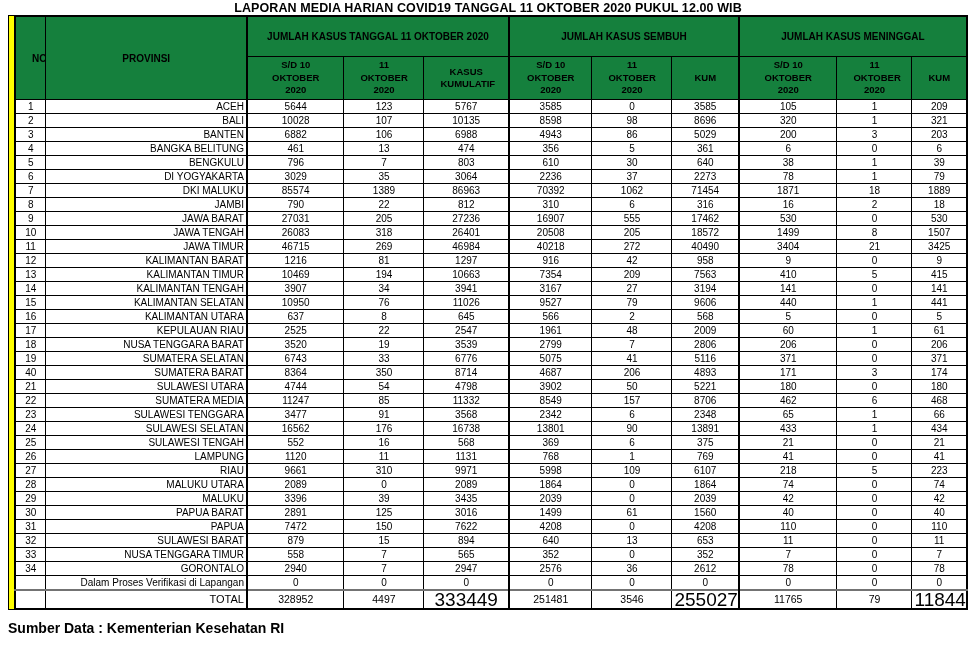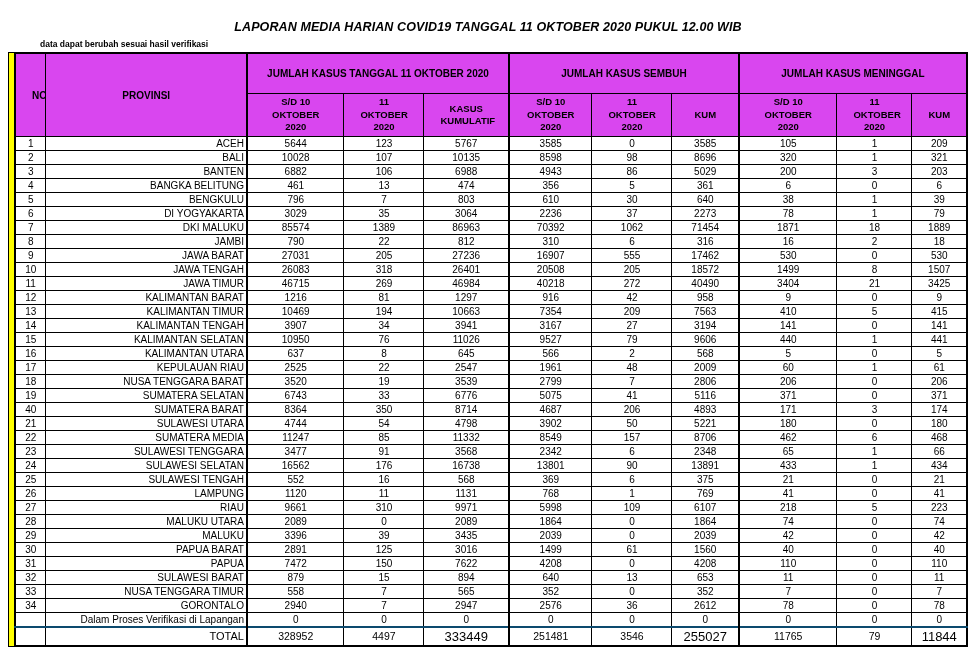"LAPORAN MEDIA HARIAN COVID19 TANGGAL" .title { font-style: italic -> none; padding-top: 20px -> 1px }
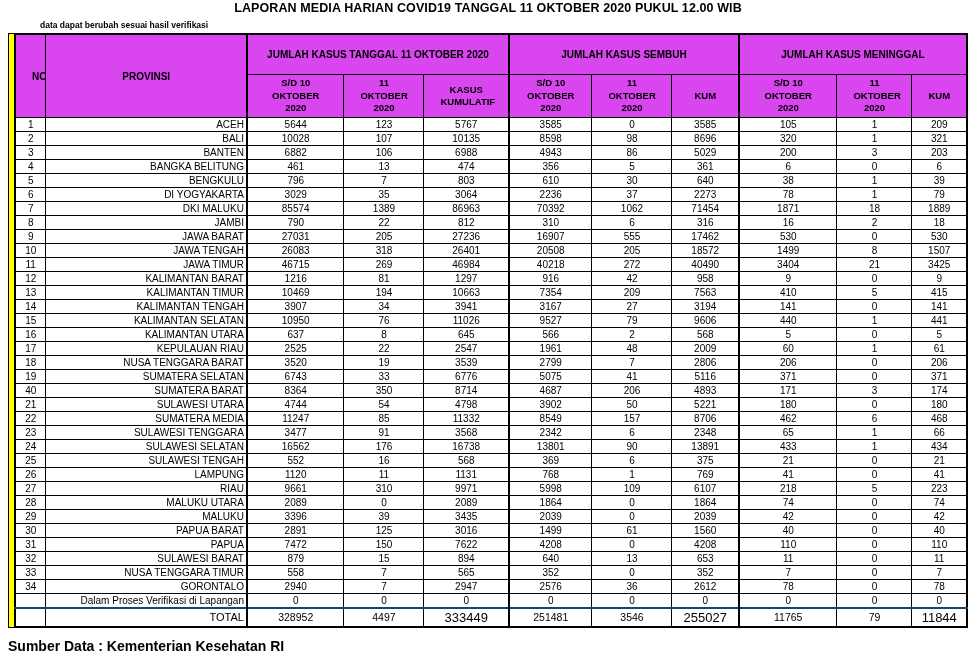"data dapat berubah sesuai hasil" div.note { html: <div>data dapat berubah sesuai hasil verifikasi</div> -> none }
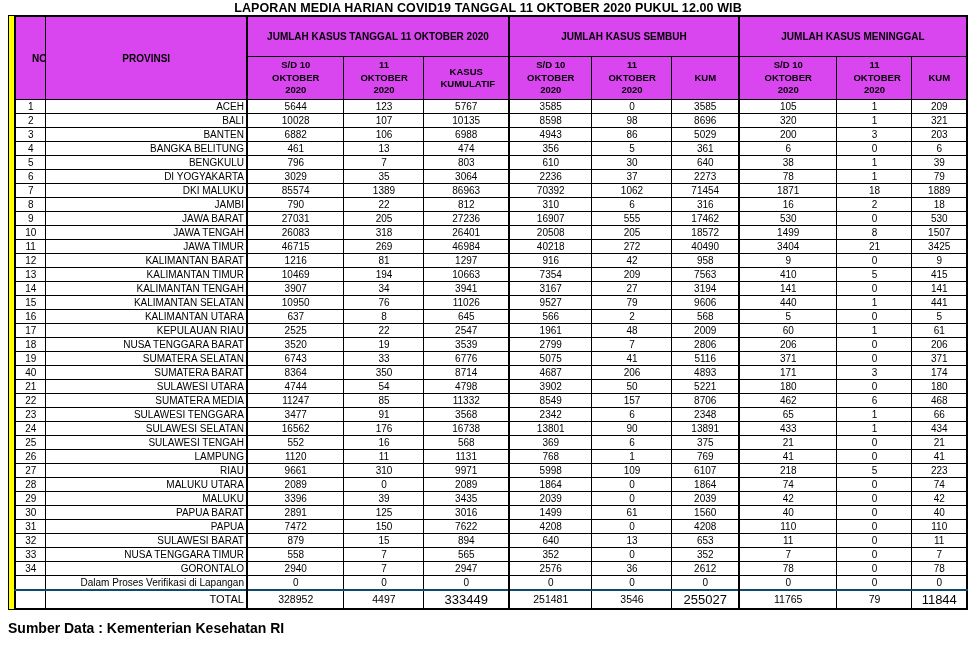"JUMLAH KASUS TANGGAL 11 OKTOBER" th { background: #d946ef -> #15803d }
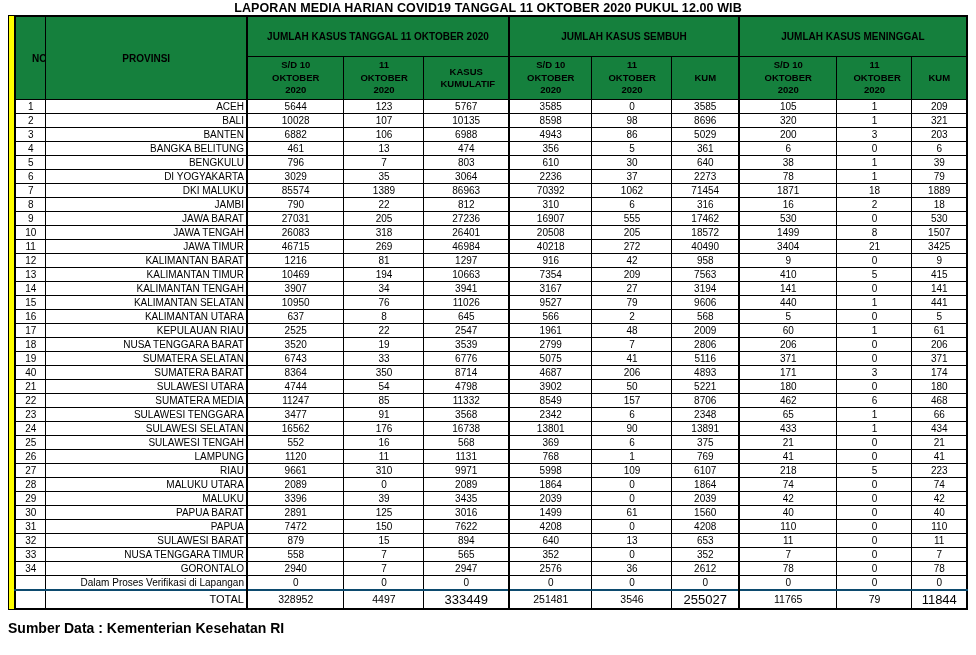"TOTAL" tr.total-row td { border-top: 2px solid #0c4a6e -> 2px solid #737373 }
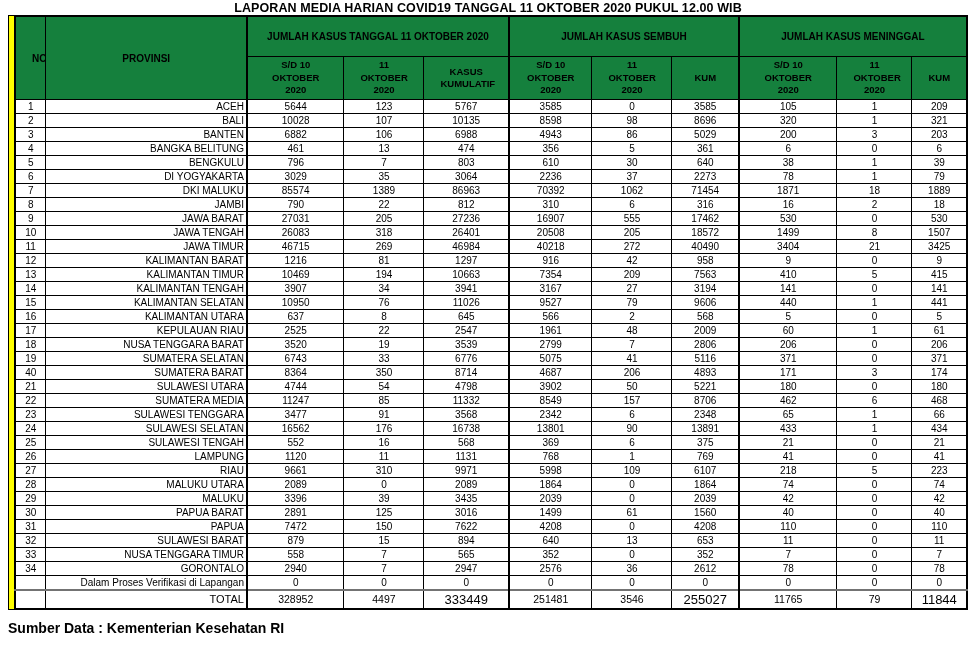"333449" tr.total-row td.big { font-size: 13px -> 19px }
